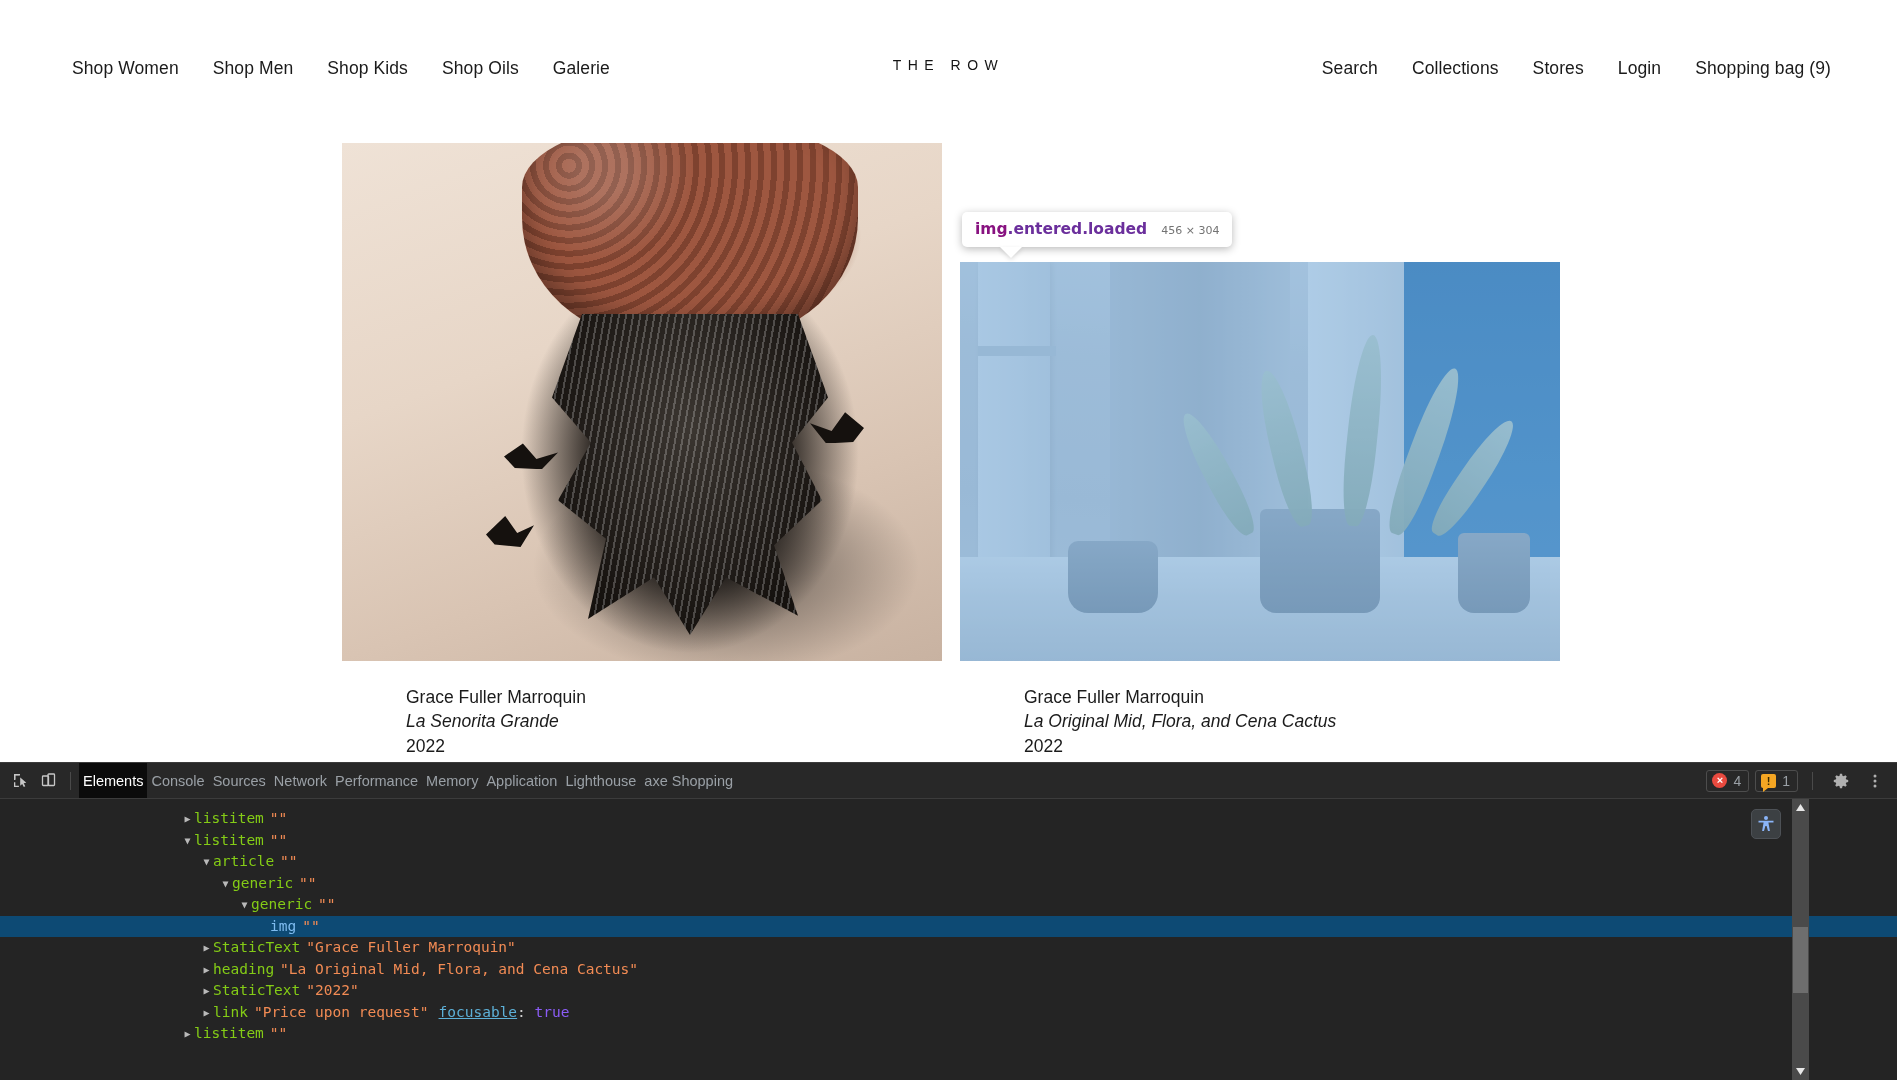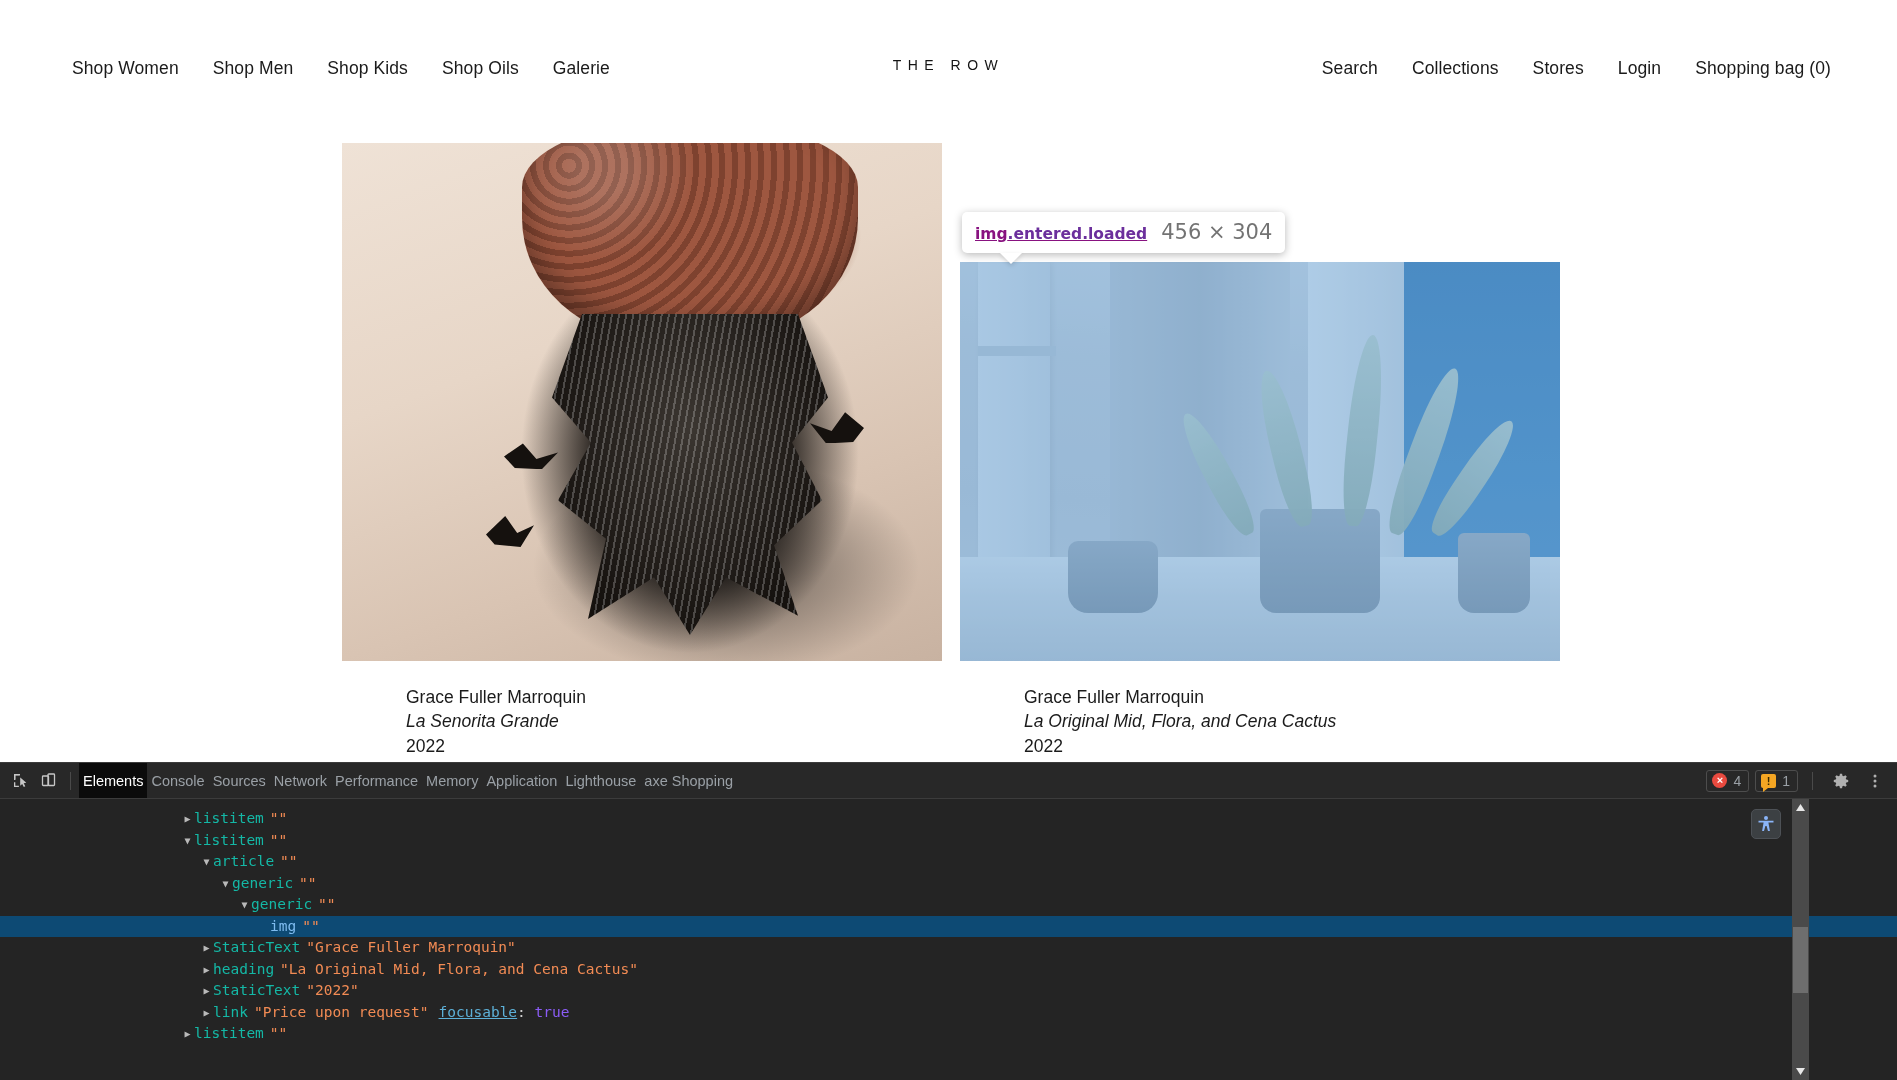"Shopping bag (0)" span.nav-link { text: 0 -> 9 }
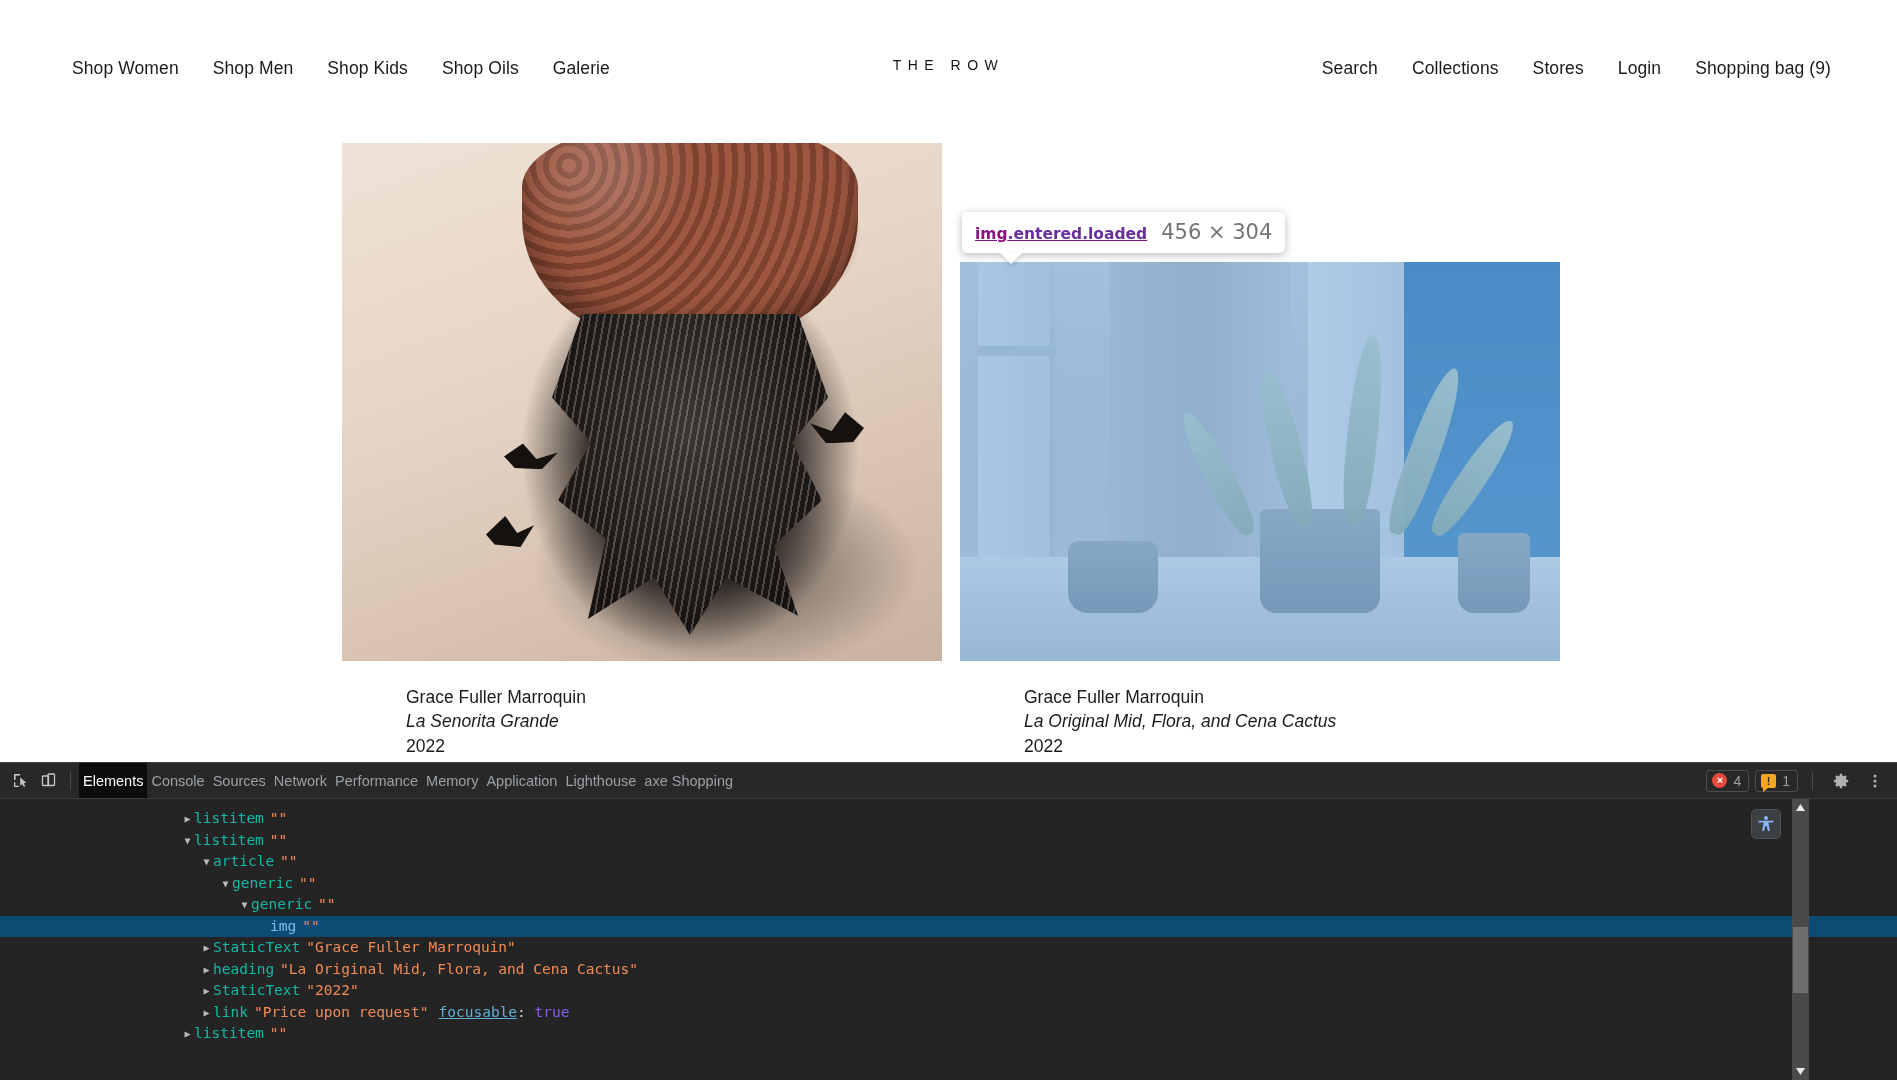"img.entered.loaded" #elem-tooltip .tt-tag { text-decoration: underline -> none }
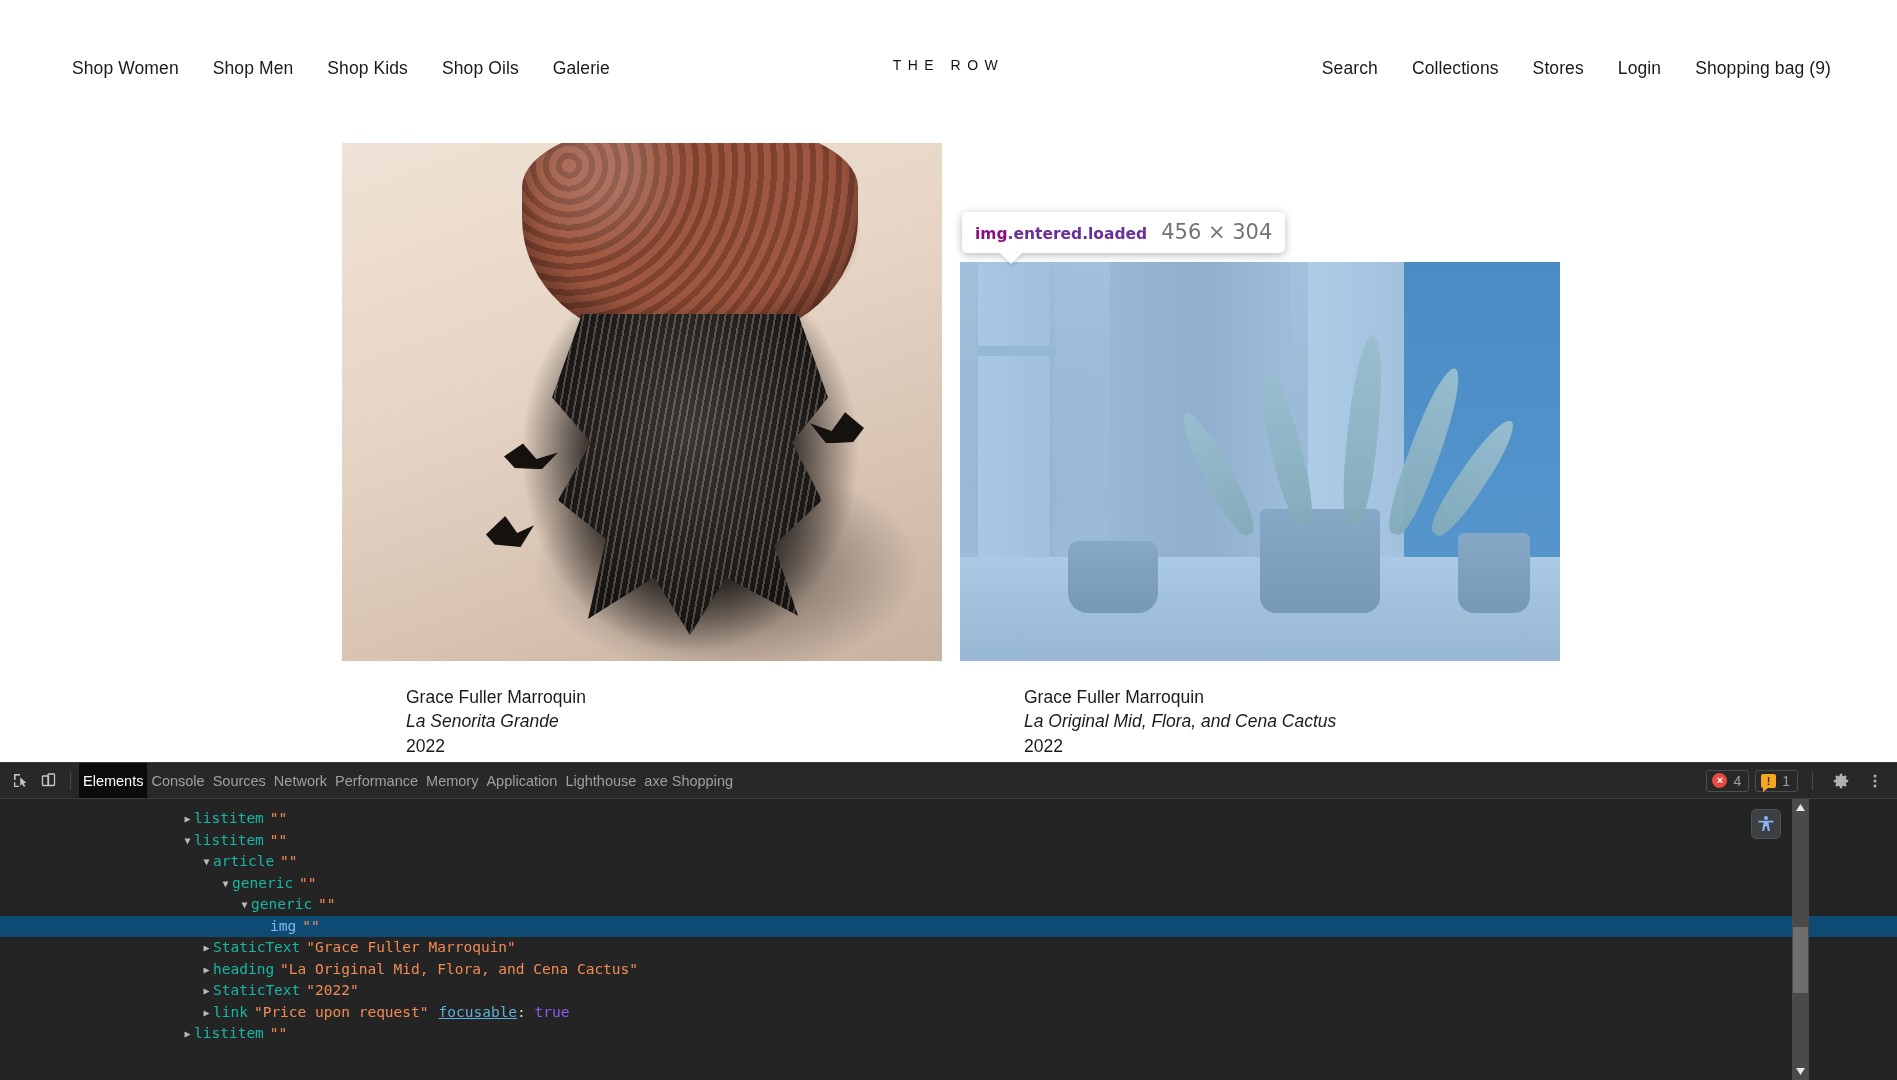"456 × 304" #elem-tooltip .tt-dims { font-size: 21px -> 11px }
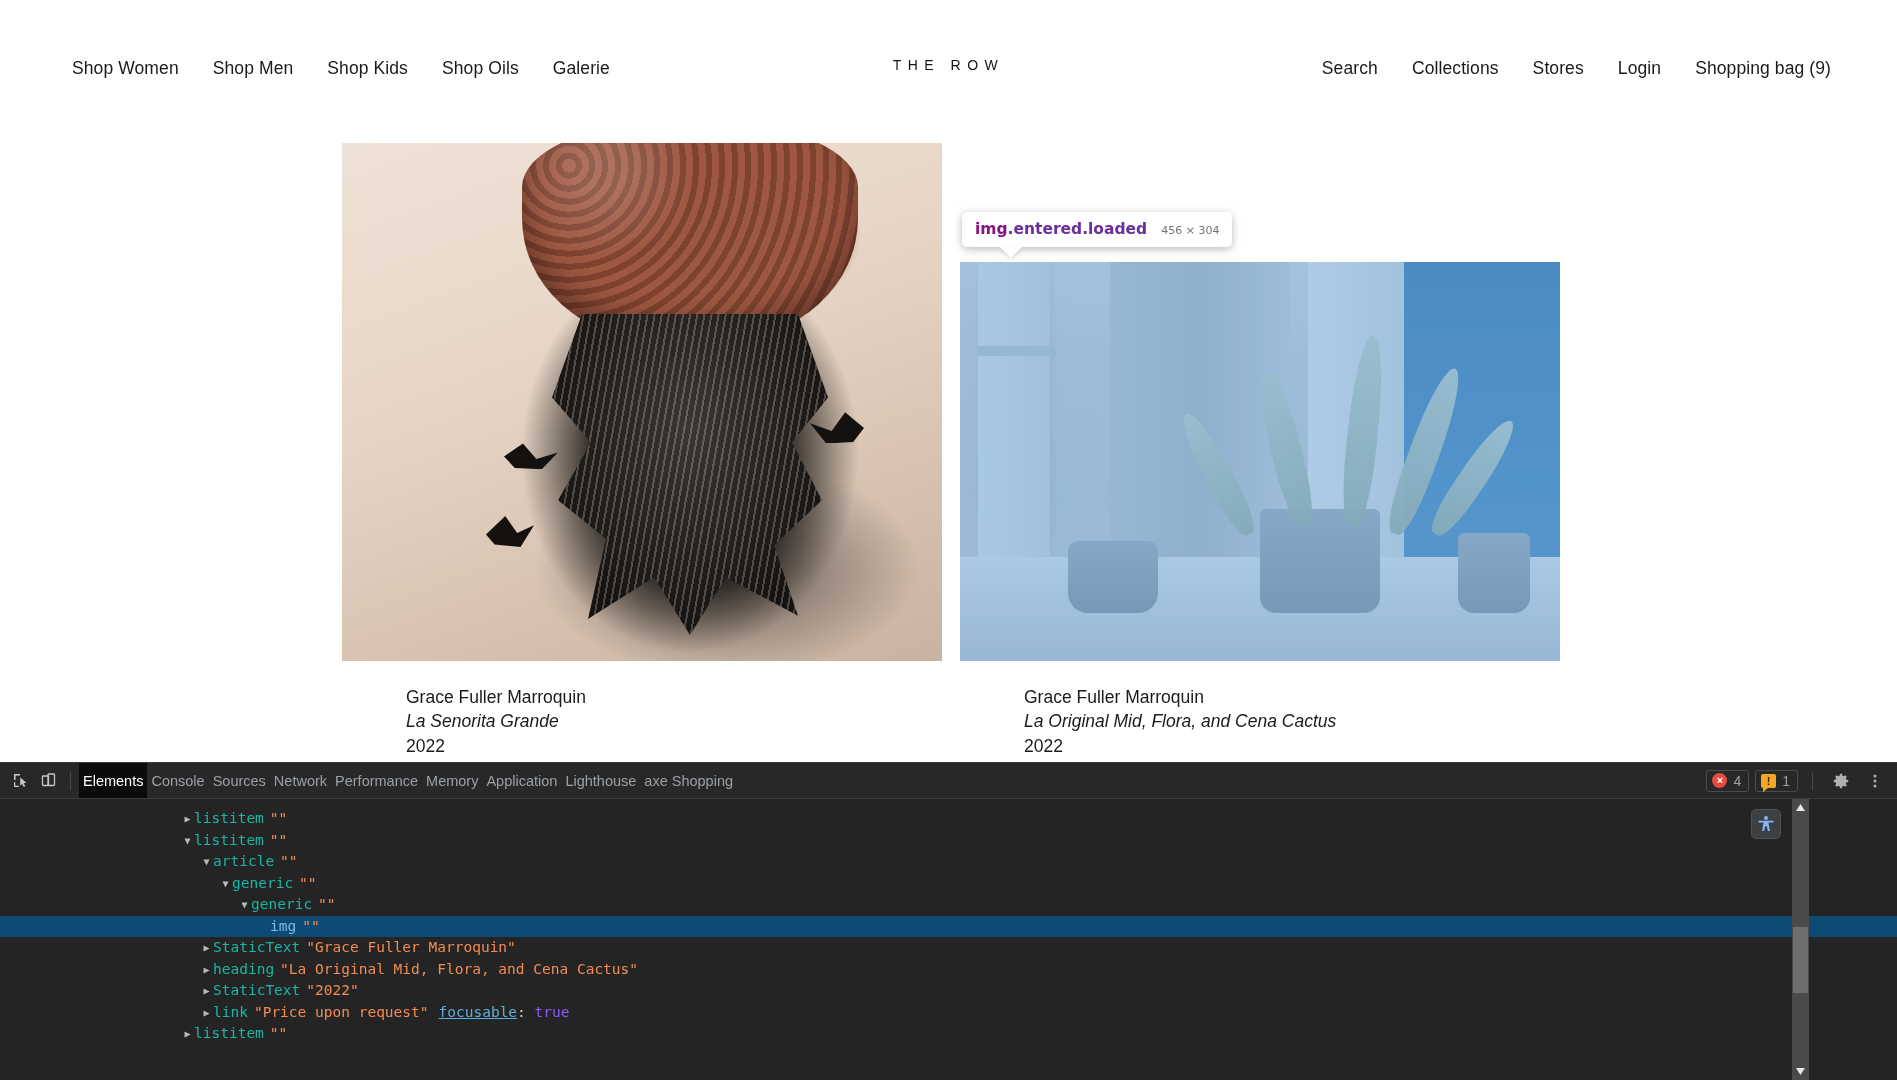"listitem" .ax-role { color: #14b8a6 -> #84cc16 }
